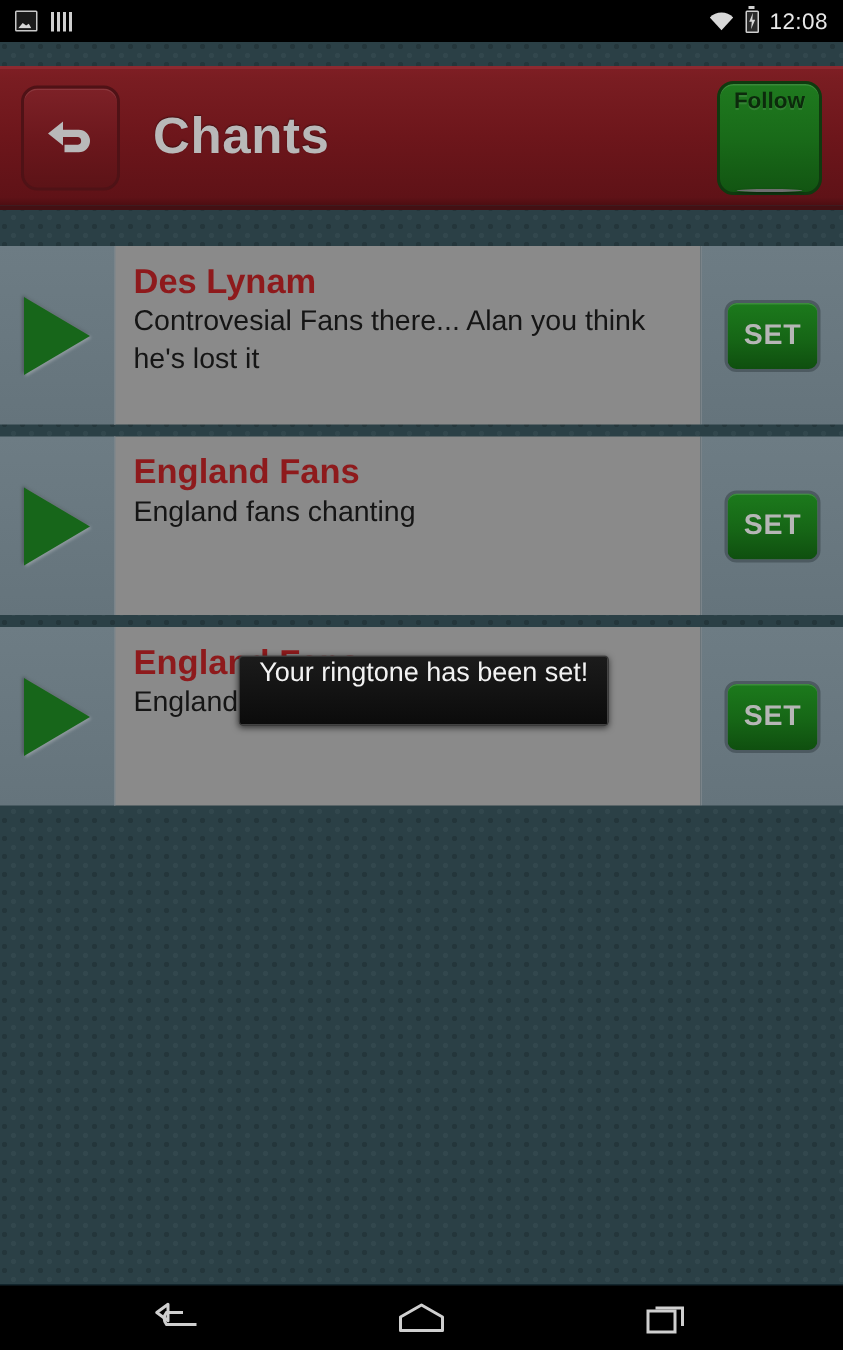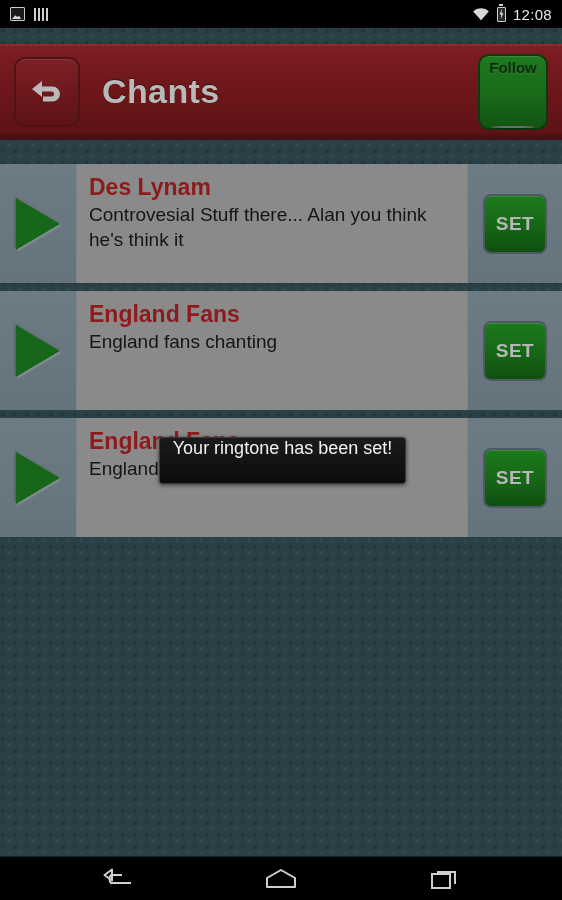"Controvesial Stuff there... Alan you" div.item-desc { text: Stuff there... Alan you think he's think -> Fans there... Alan you think he's lost }
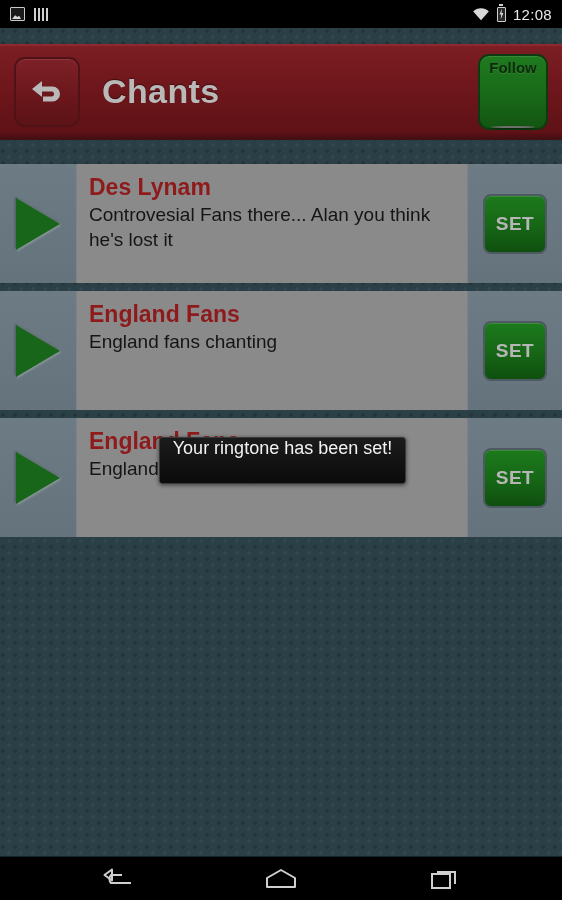"SET" .set-btn { height: 60px -> 48px }
